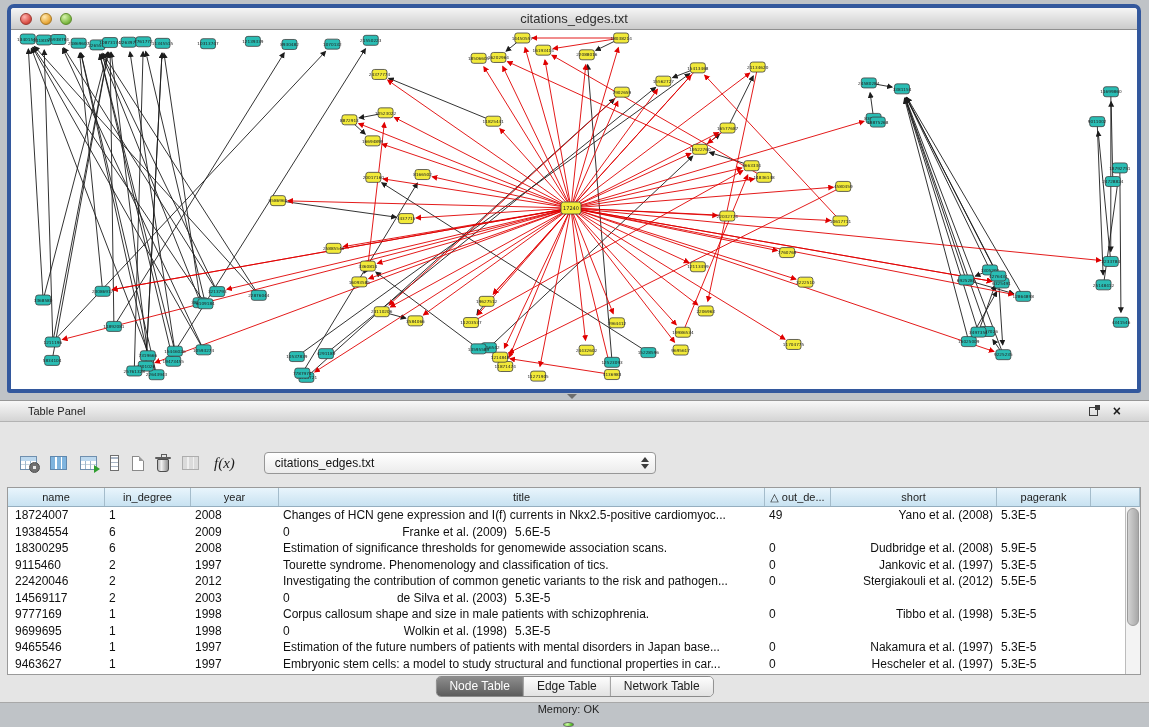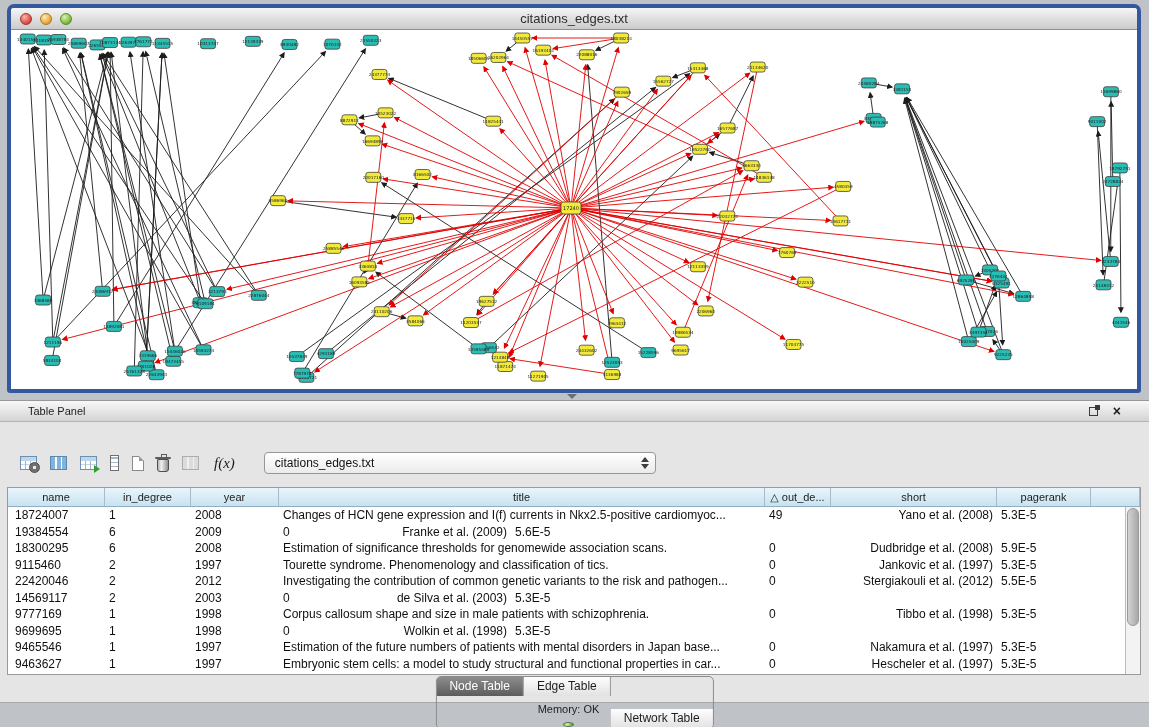"Network Table" .tab:last-child { margin-top: 32px -> none }
